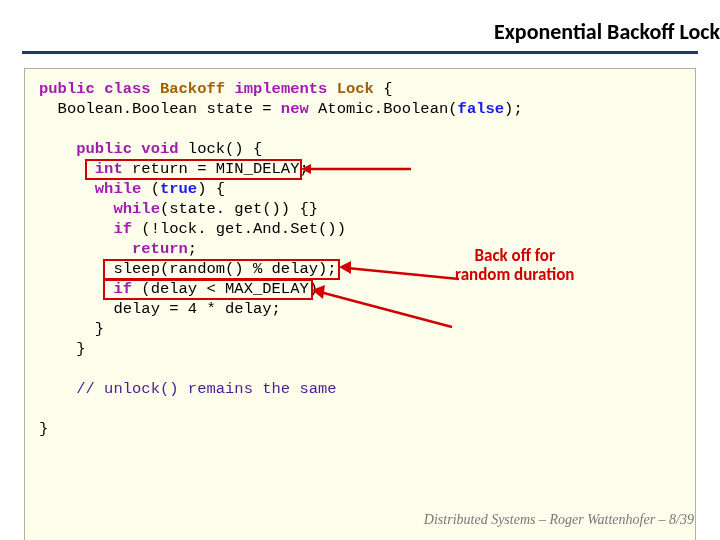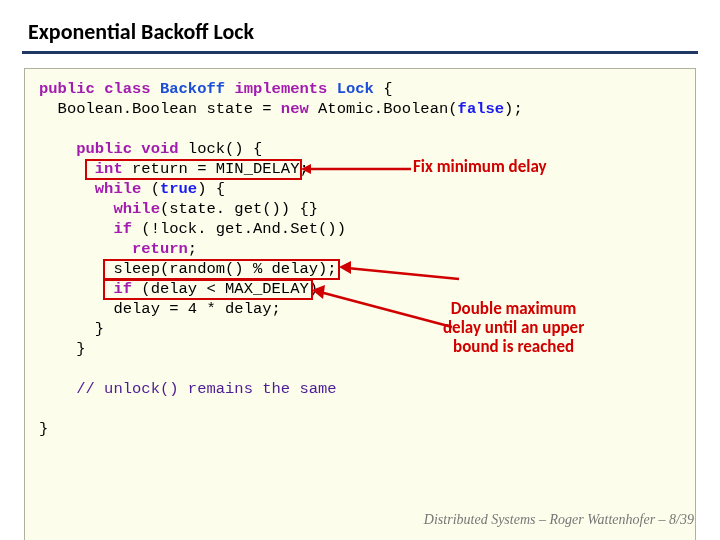"Exponential Backoff Lock" .title { text-align: none -> right }
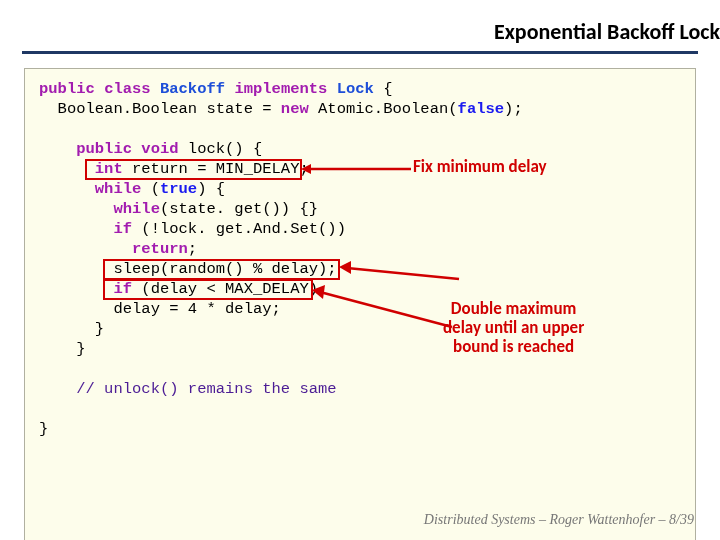"Backoff" .cls { color: #1d4ed8 -> #a16207 }
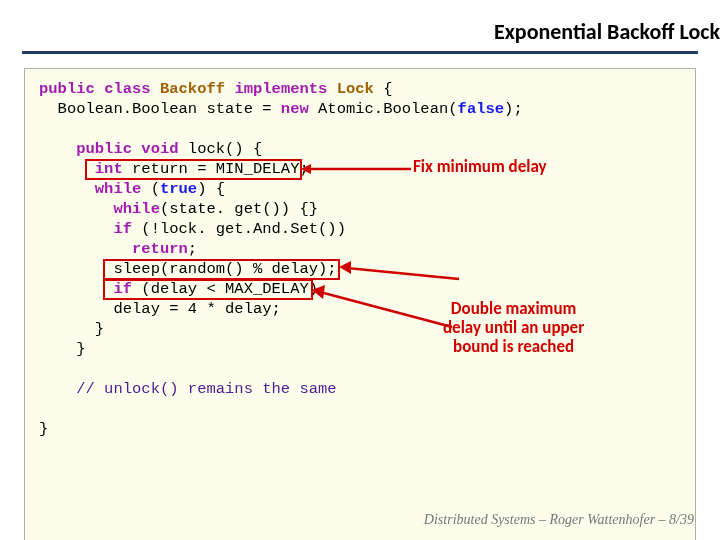"Fix minimum delay" div.anno { html: <div>Fix minimum delay</div> -> none }
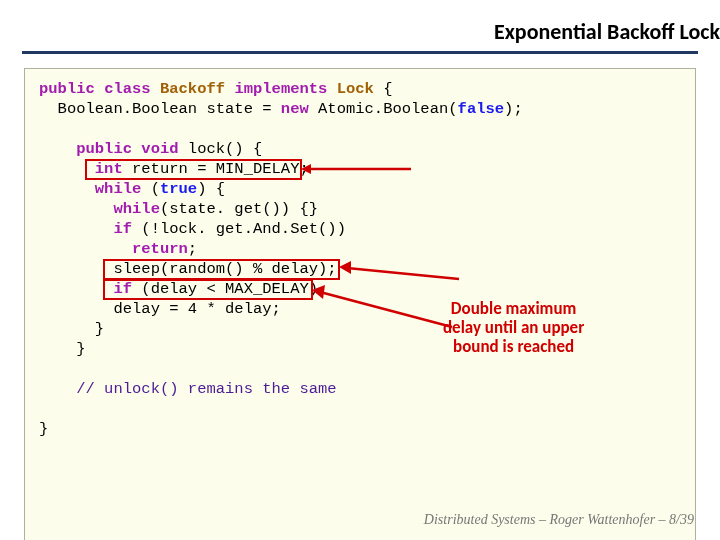"Back off for" div.anno { html: none -> <div>Back off for random duration</div> }
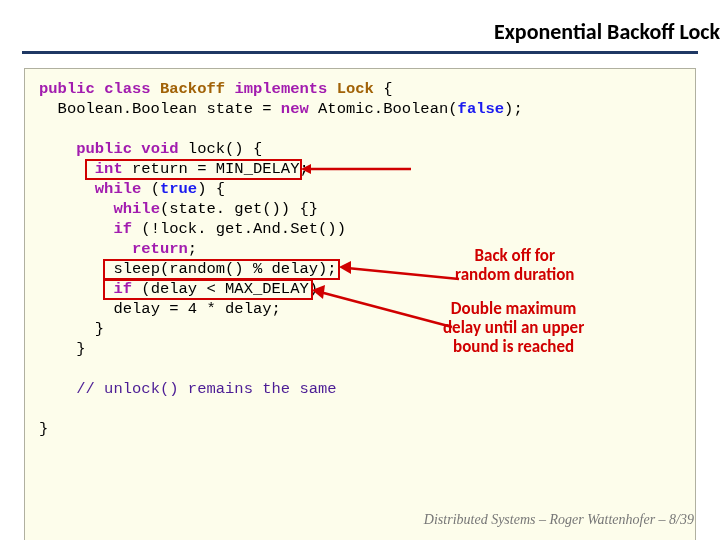"Double maximum" div.anno { html: <div>Double maximum delay until an upper bound is reached</div> -> none }
